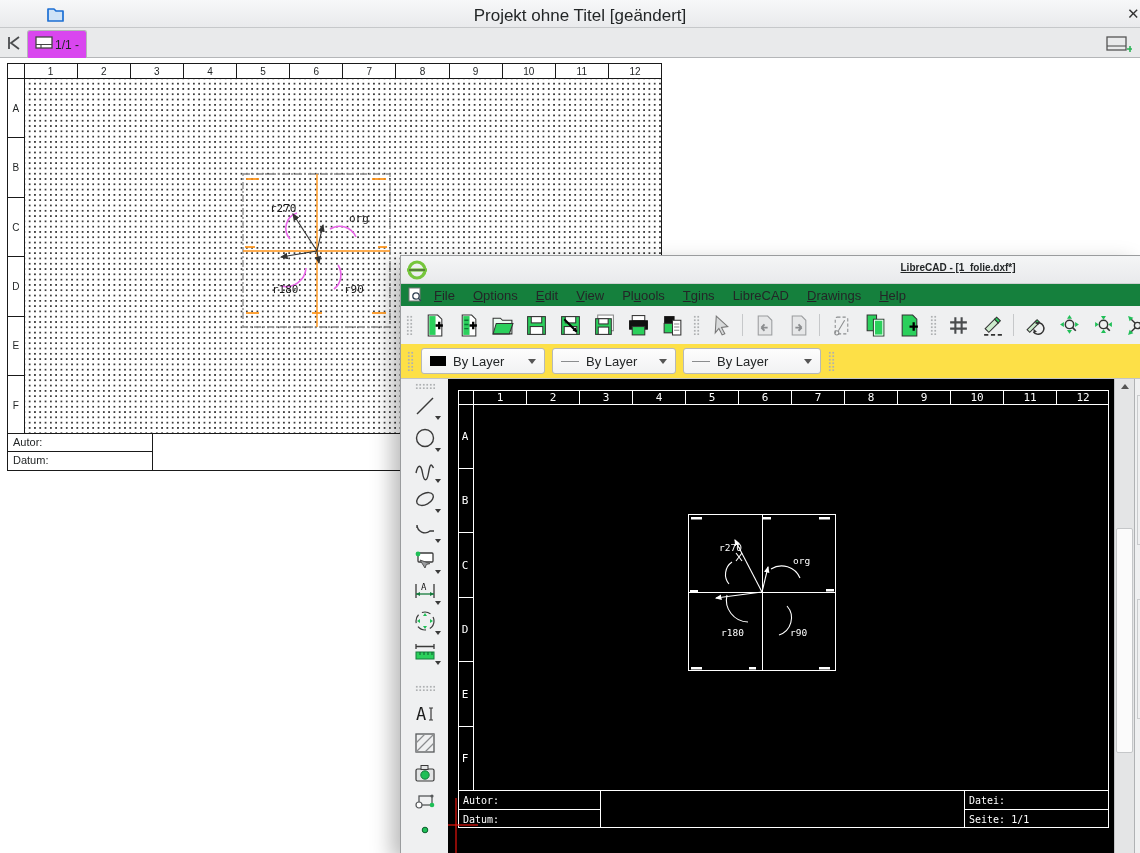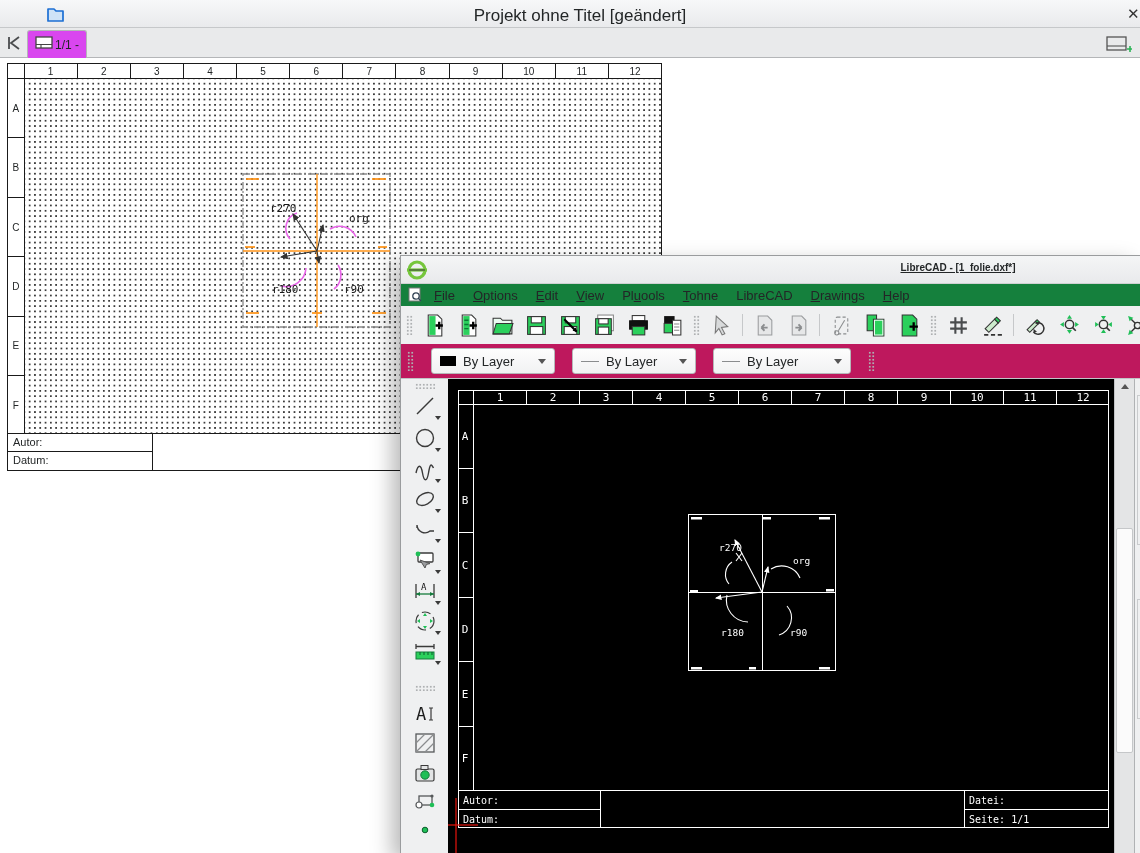"ohne" span { text: ohne -> gins }
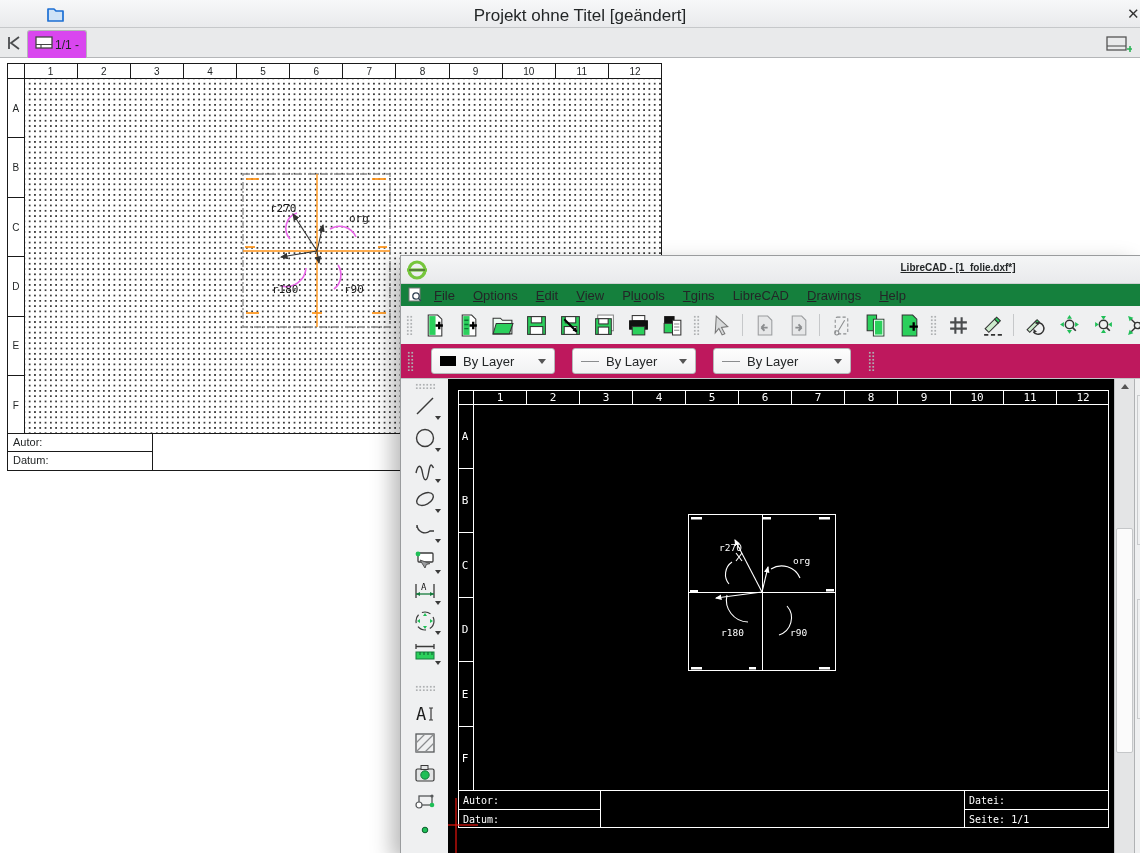"By Layer" .lc-penbar { background: #be185d -> #fde047; gap: 17px -> 7px }
